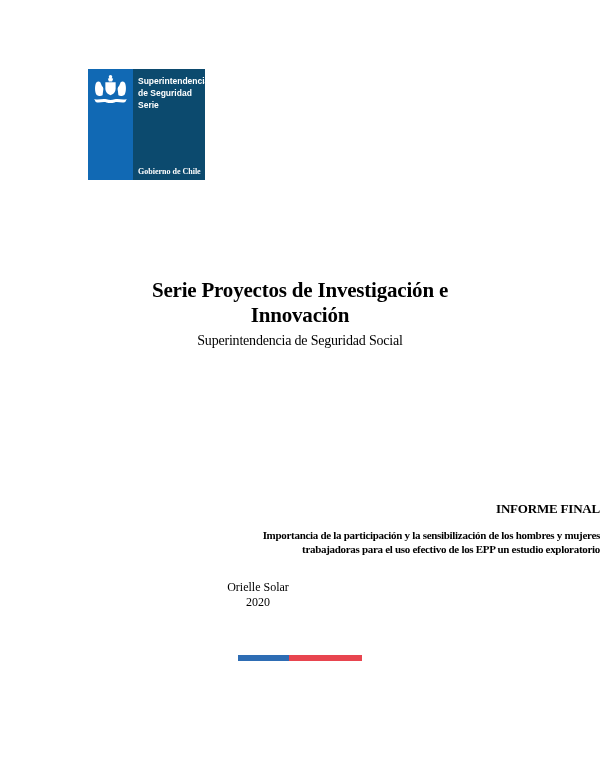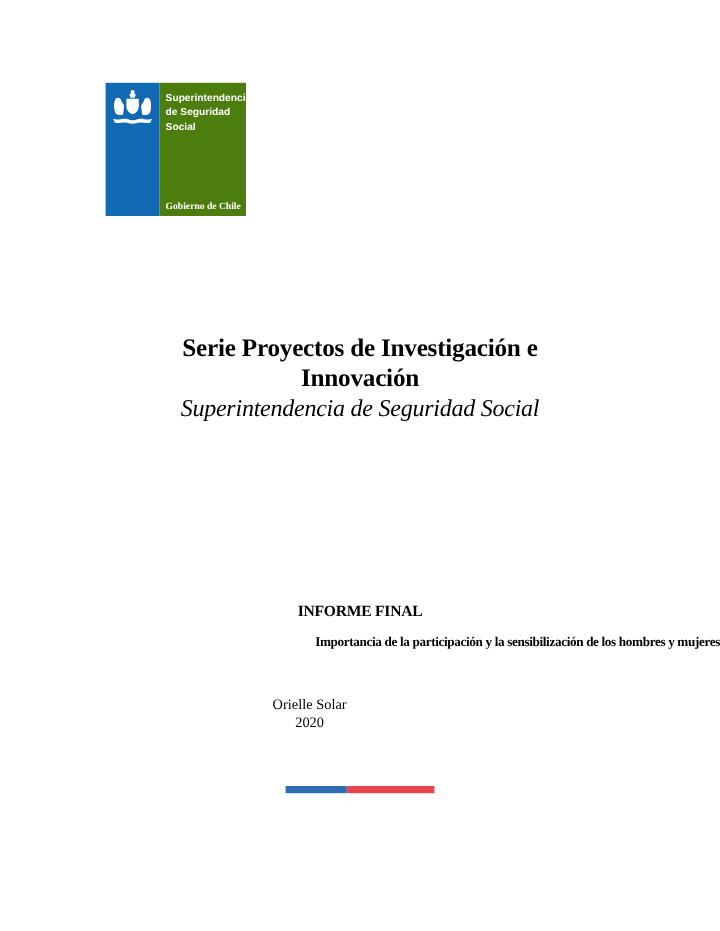"Superintendencia" .logo-red { background: #4d7c0f -> #0c4a6e }
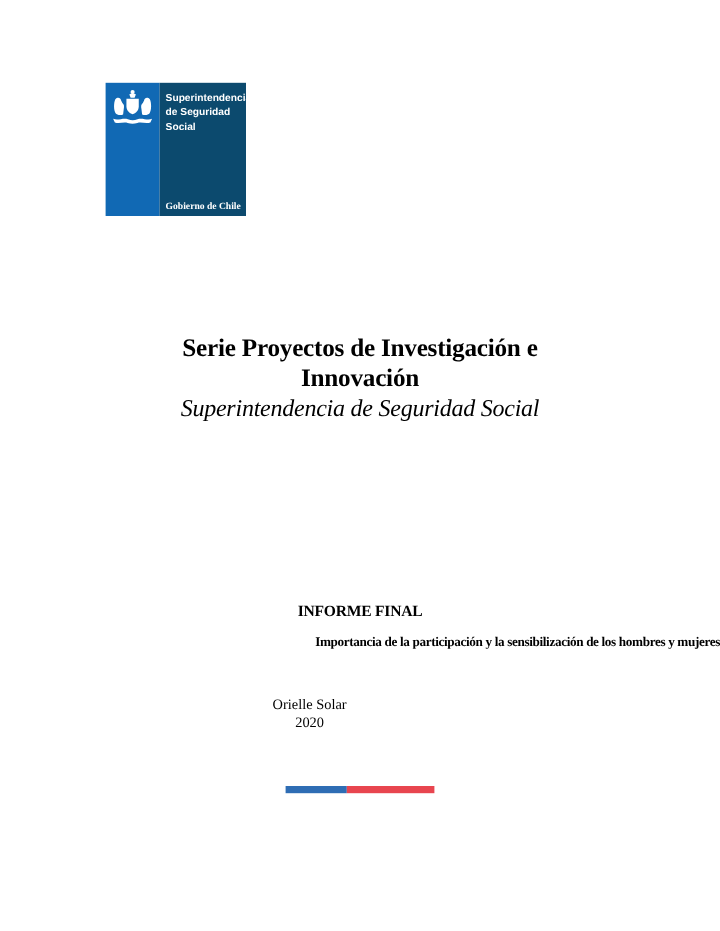"Social" div { text: Social -> Serie }
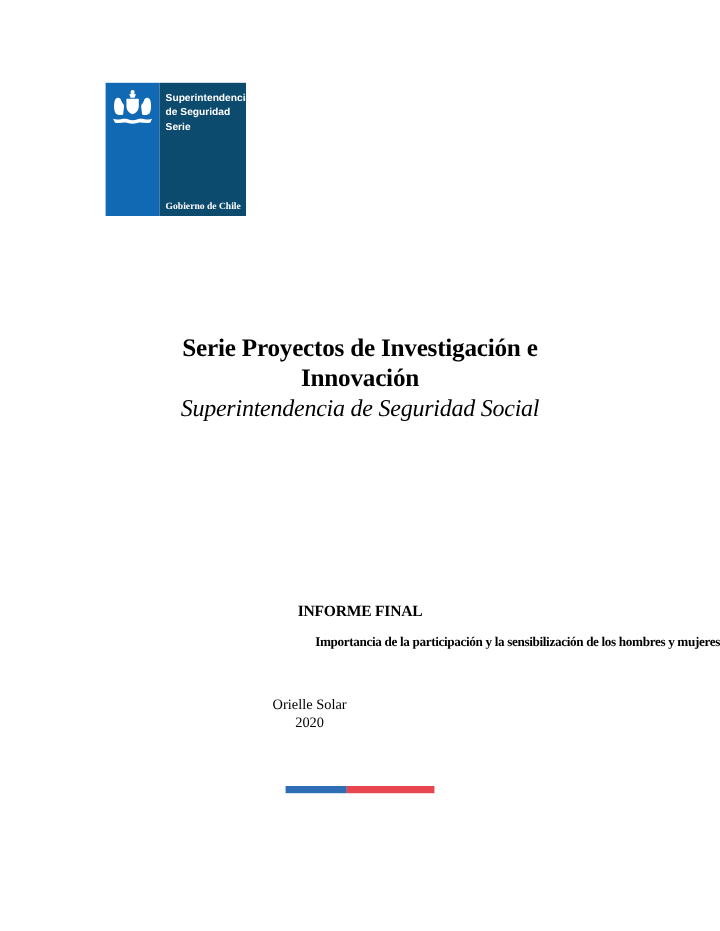"Superintendencia de Seguridad Social" .doc-subtitle { font-size: 20px -> 14px; font-style: italic -> none }
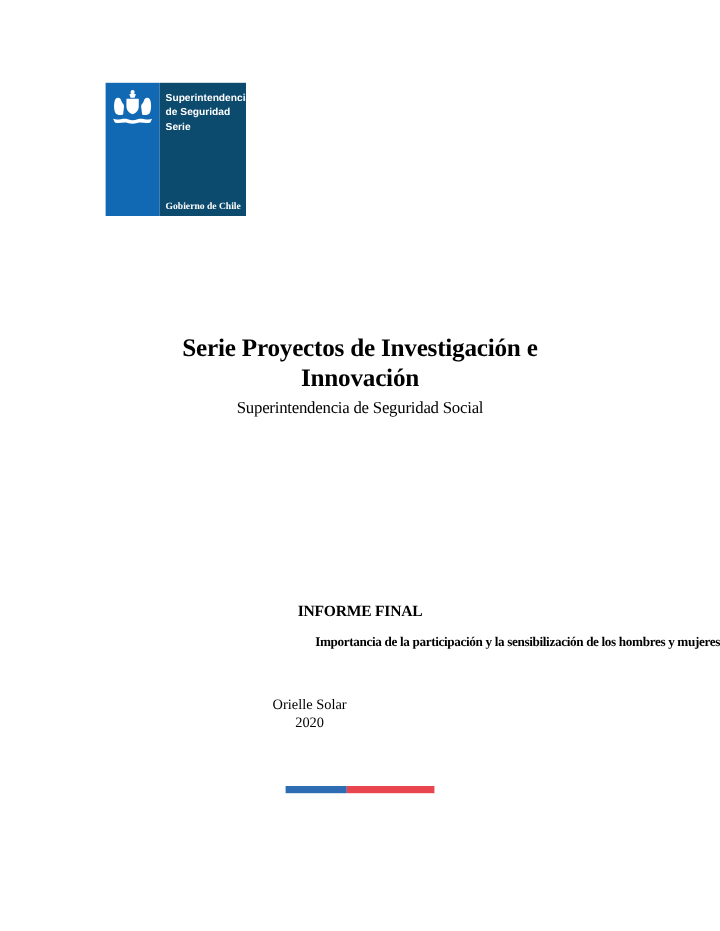"INFORME FINAL" .informe { text-align: center -> right }
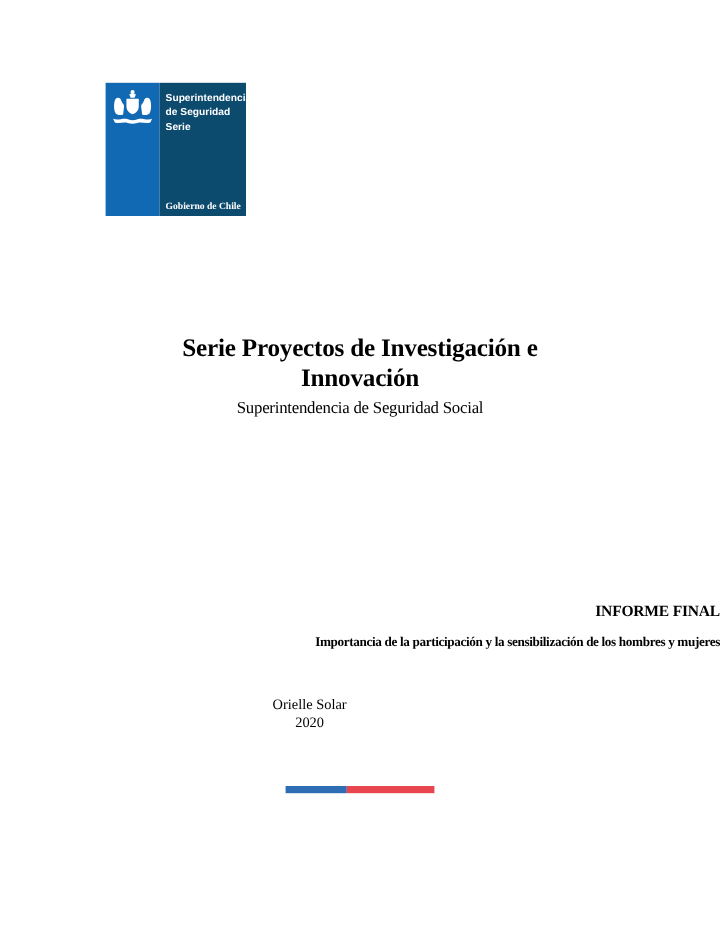"trabajadoras para el uso efectivo" div { html: none -> <div>trabajadoras para el uso efectivo de los EPP un estudio exploratorio</div> }
